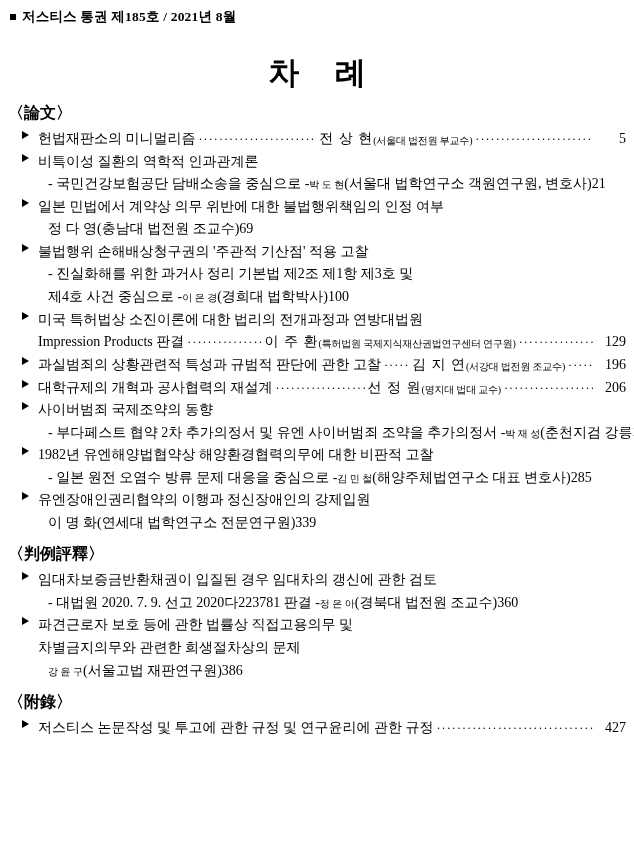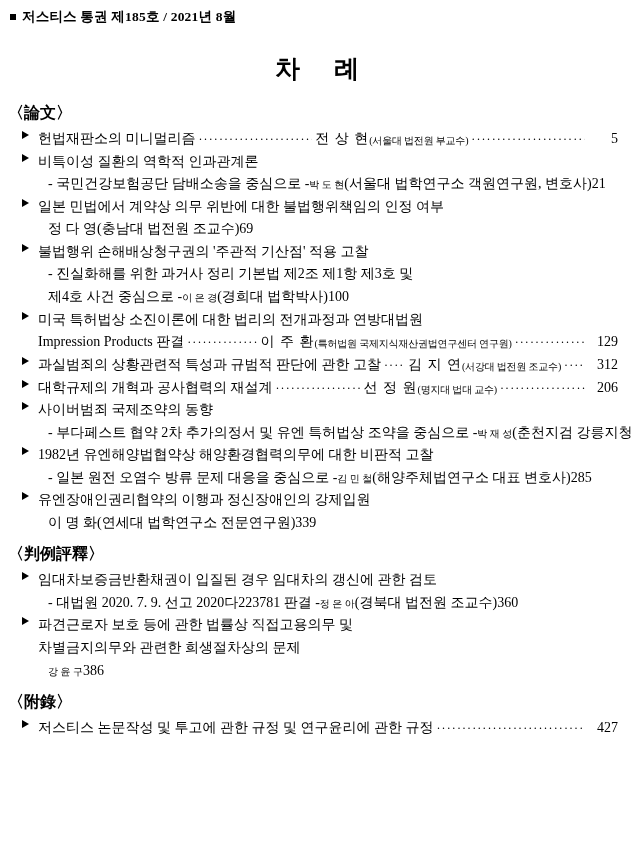"차 례" .title { font-size: 25px -> 31px }
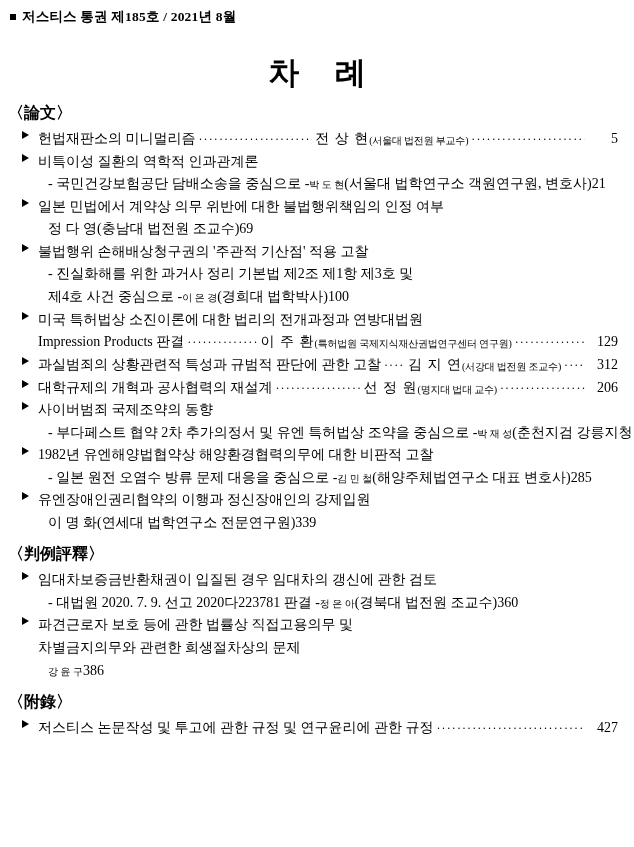"헌법재판소의 미니멀리즘" .entry { padding: 0 16px 0 38px -> 0 8px 0 38px }
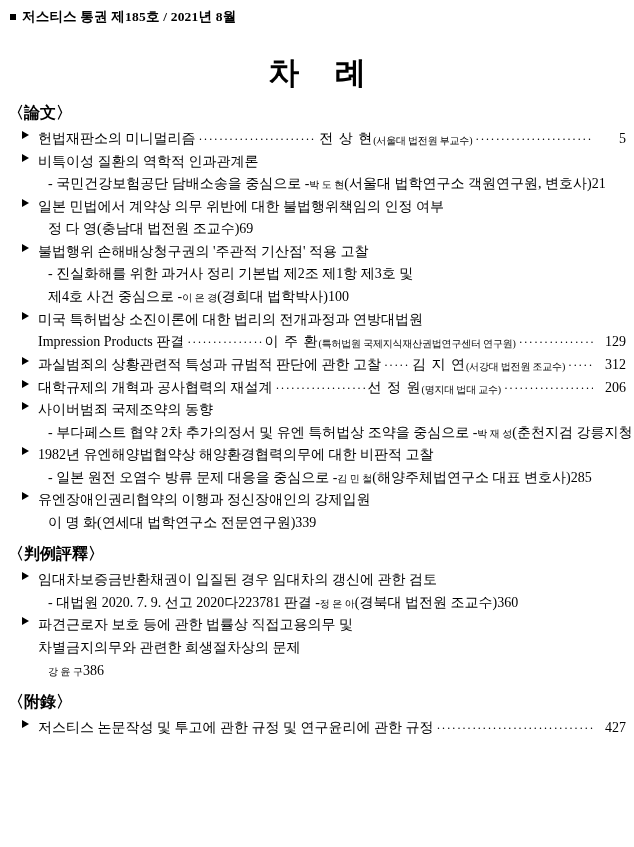"312" span.page-no { text: 312 -> 196 }
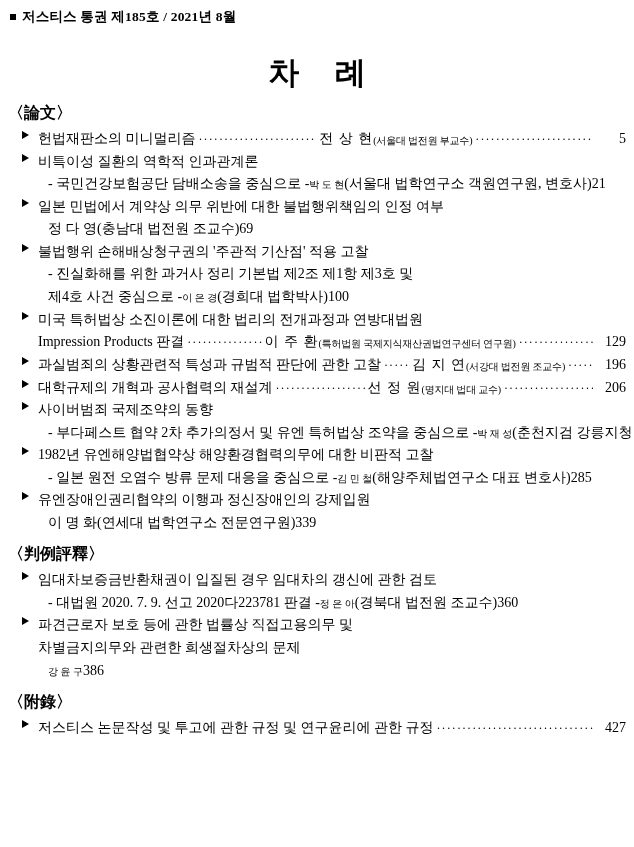"- 부다페스트 협약 2차 추가의정서" span.txt { text: 특허법상 조약을 중심으로 -> 사이버범죄 조약을 추가의정서 }
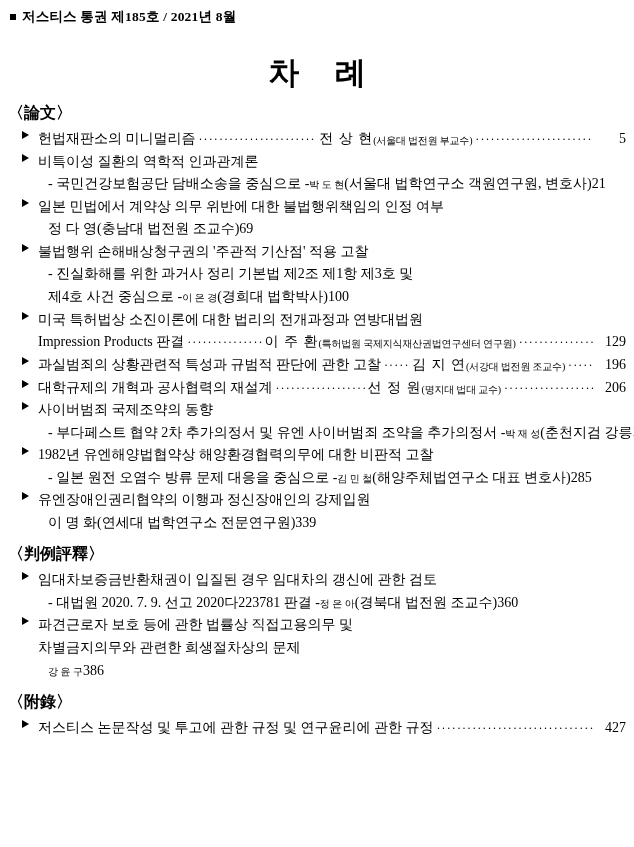"(서울고법 재판연구원)" span.affil { html: none -> <span>(서울고법 재판연구원)</span> }
